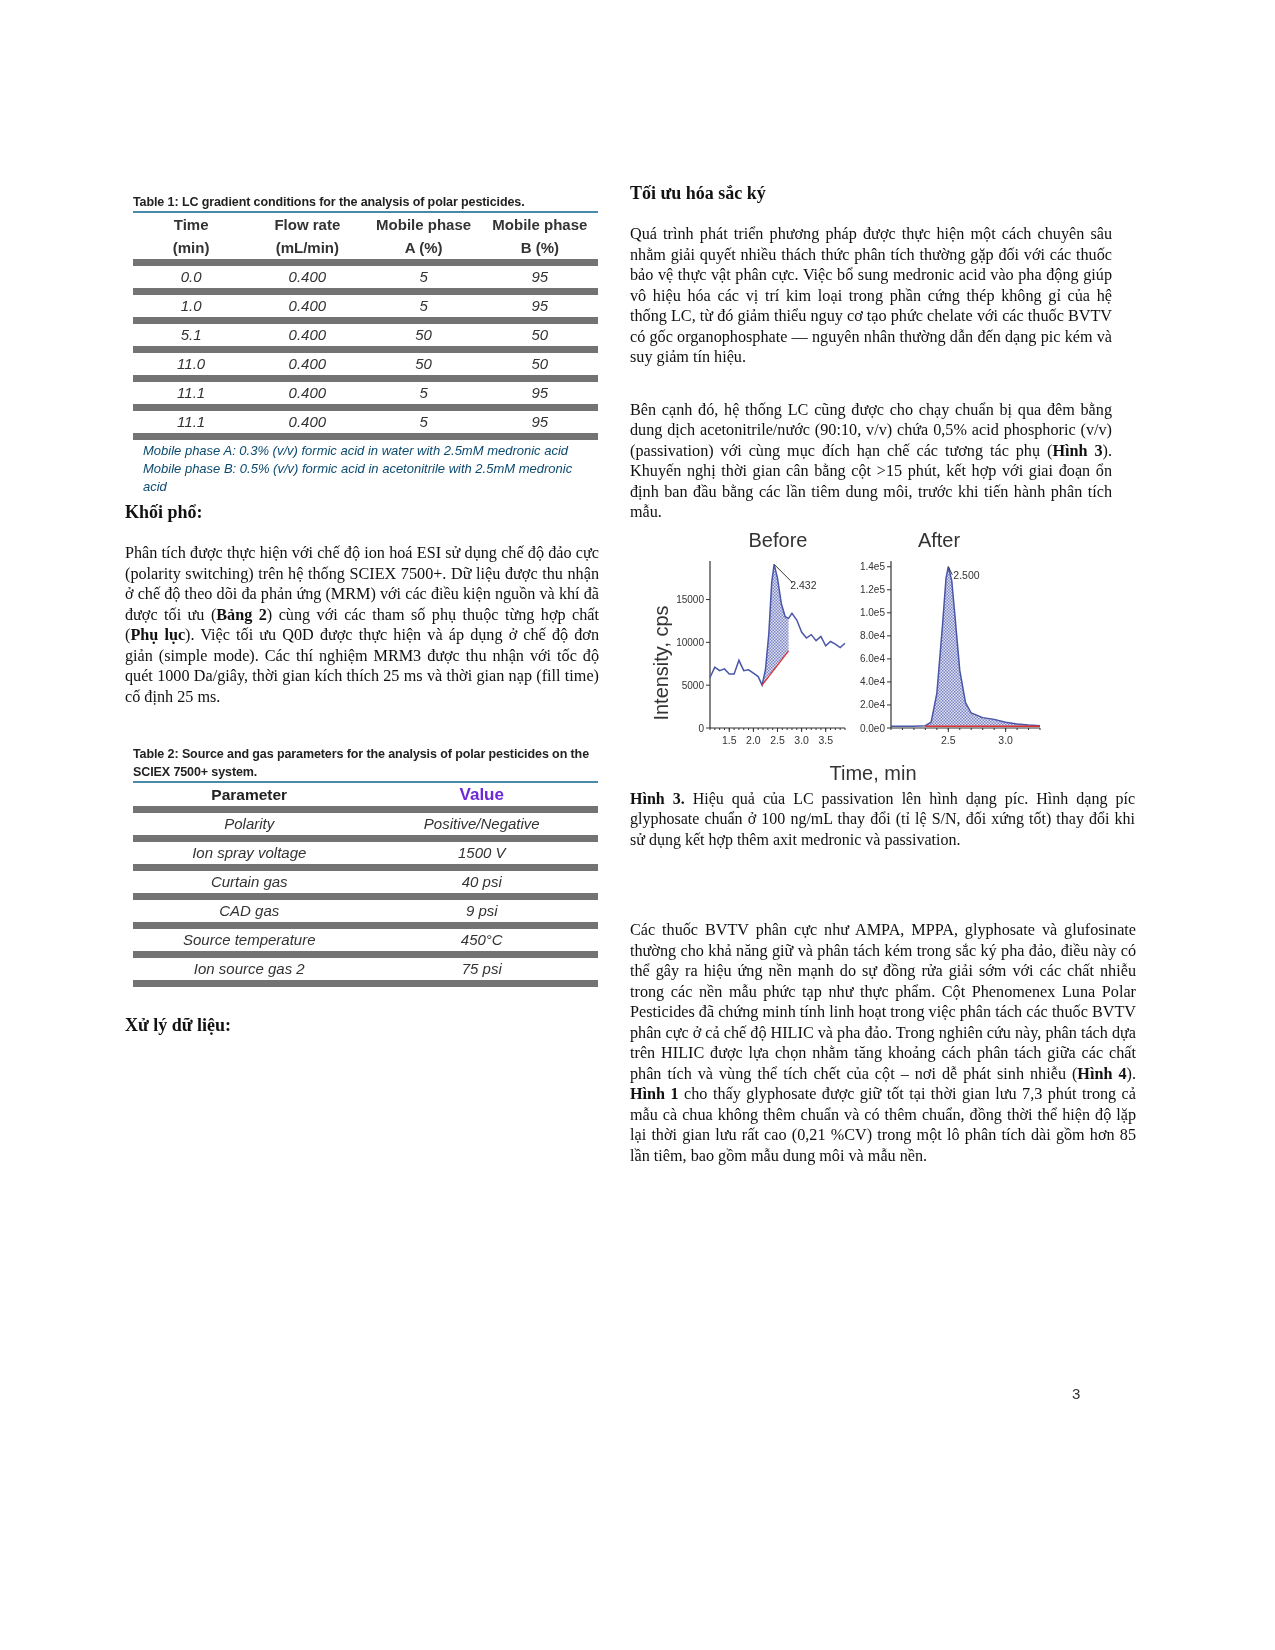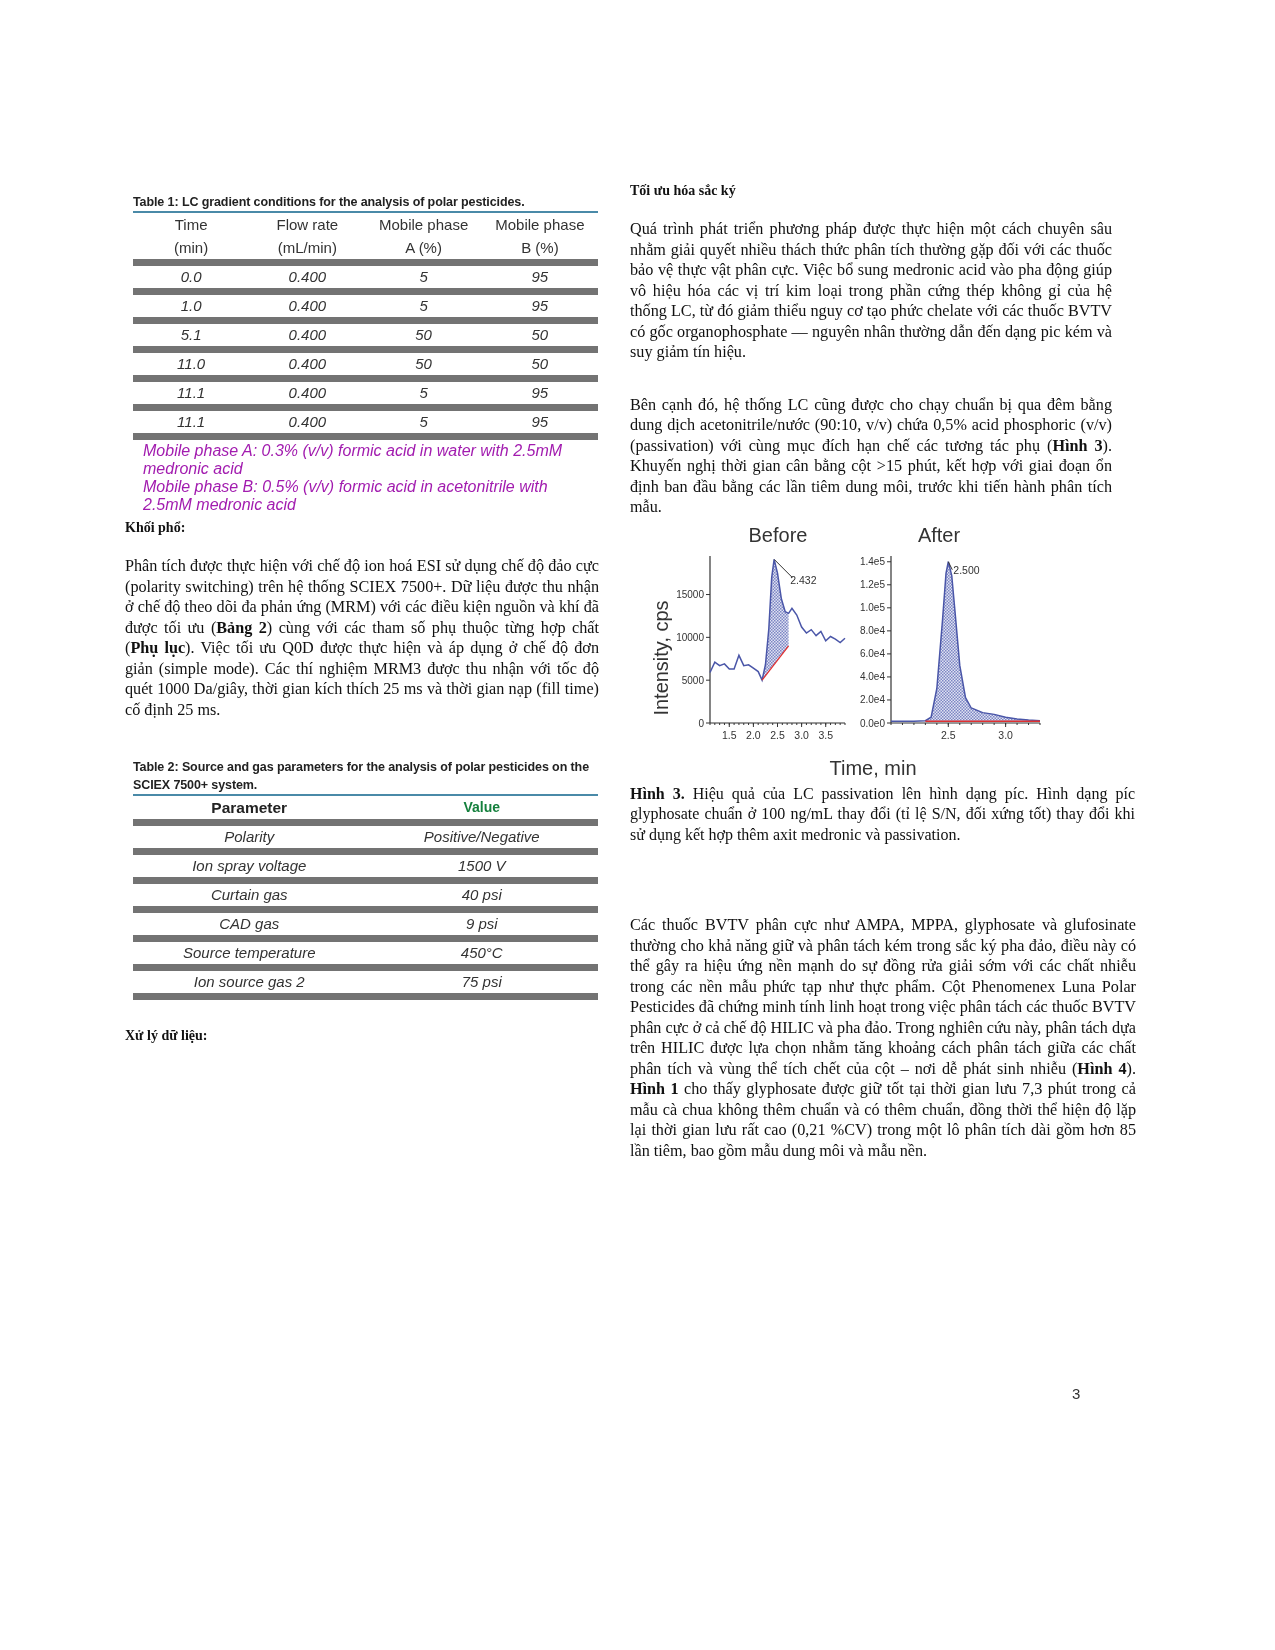"Tối ưu hóa sắc ký" h3 { font-size: 14px -> 18px }
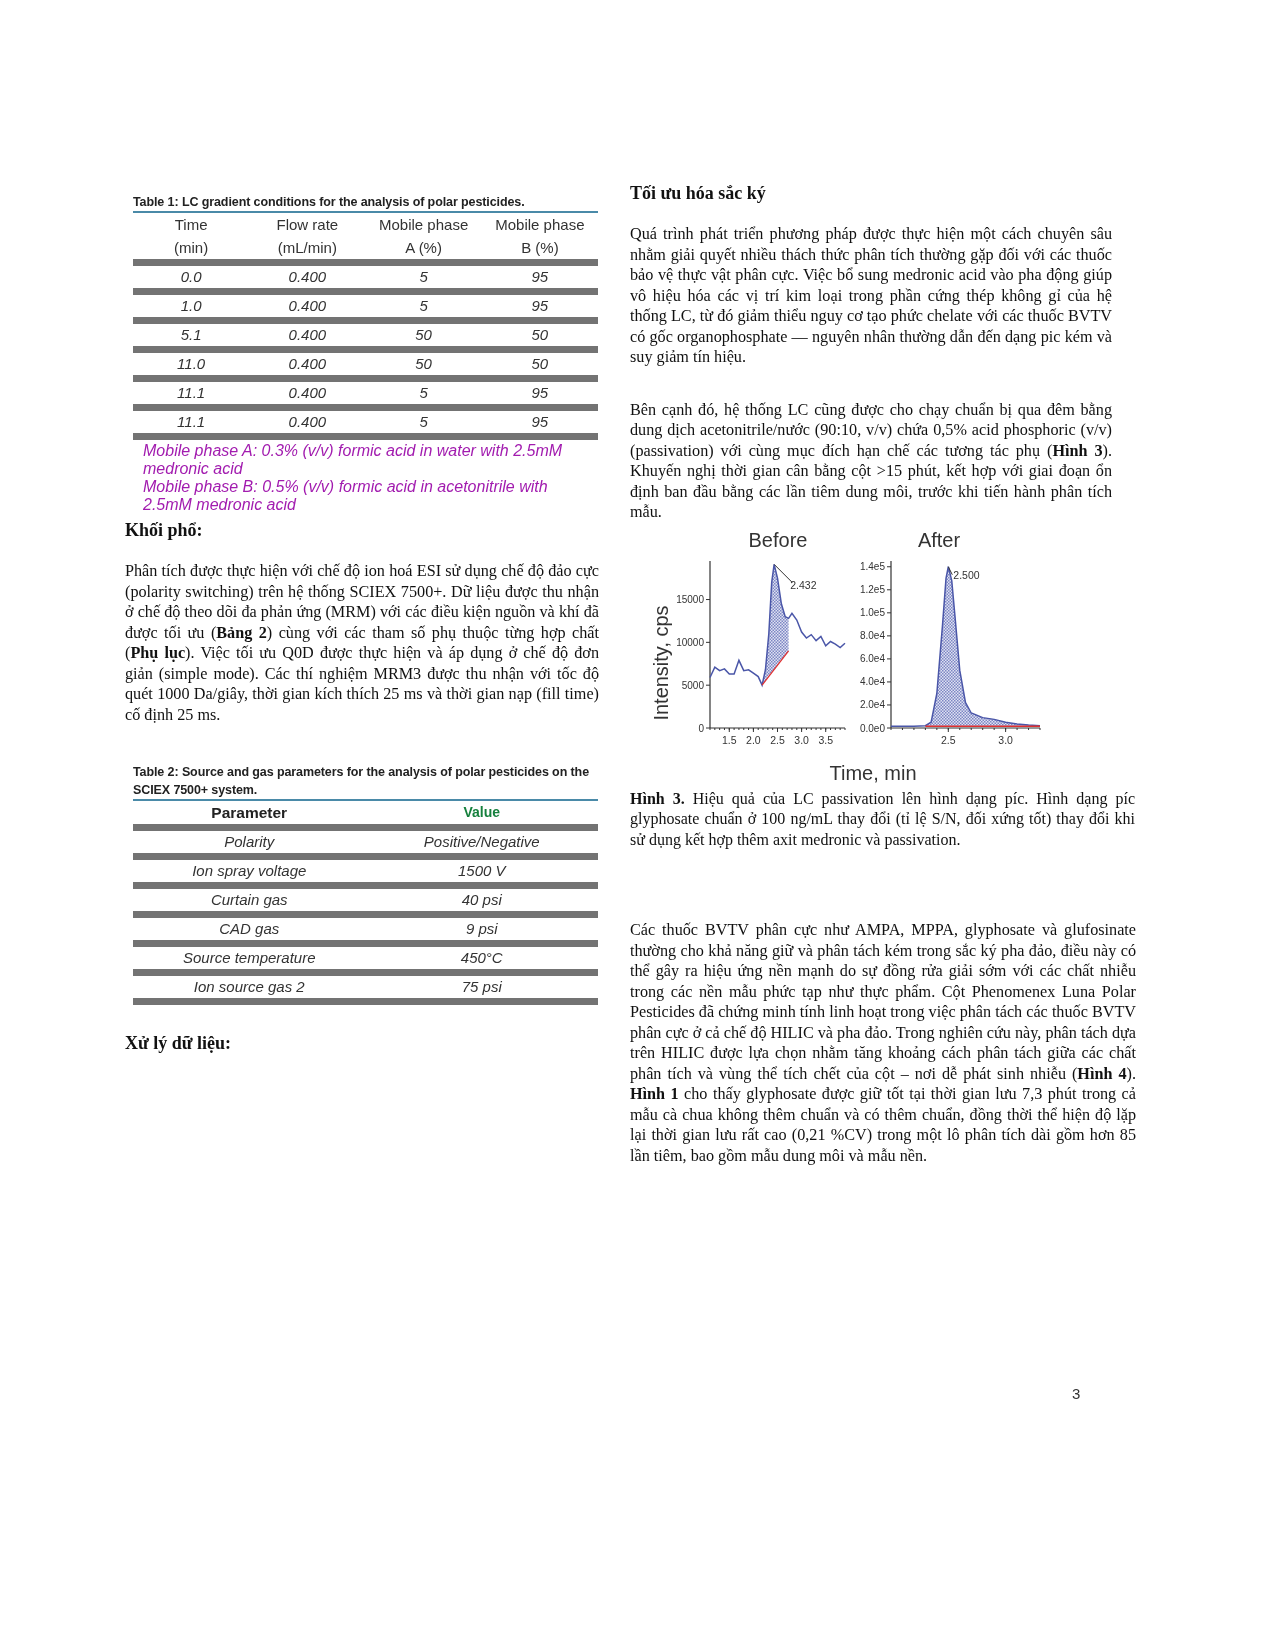"Time" table.t th { font-weight: normal -> bold }
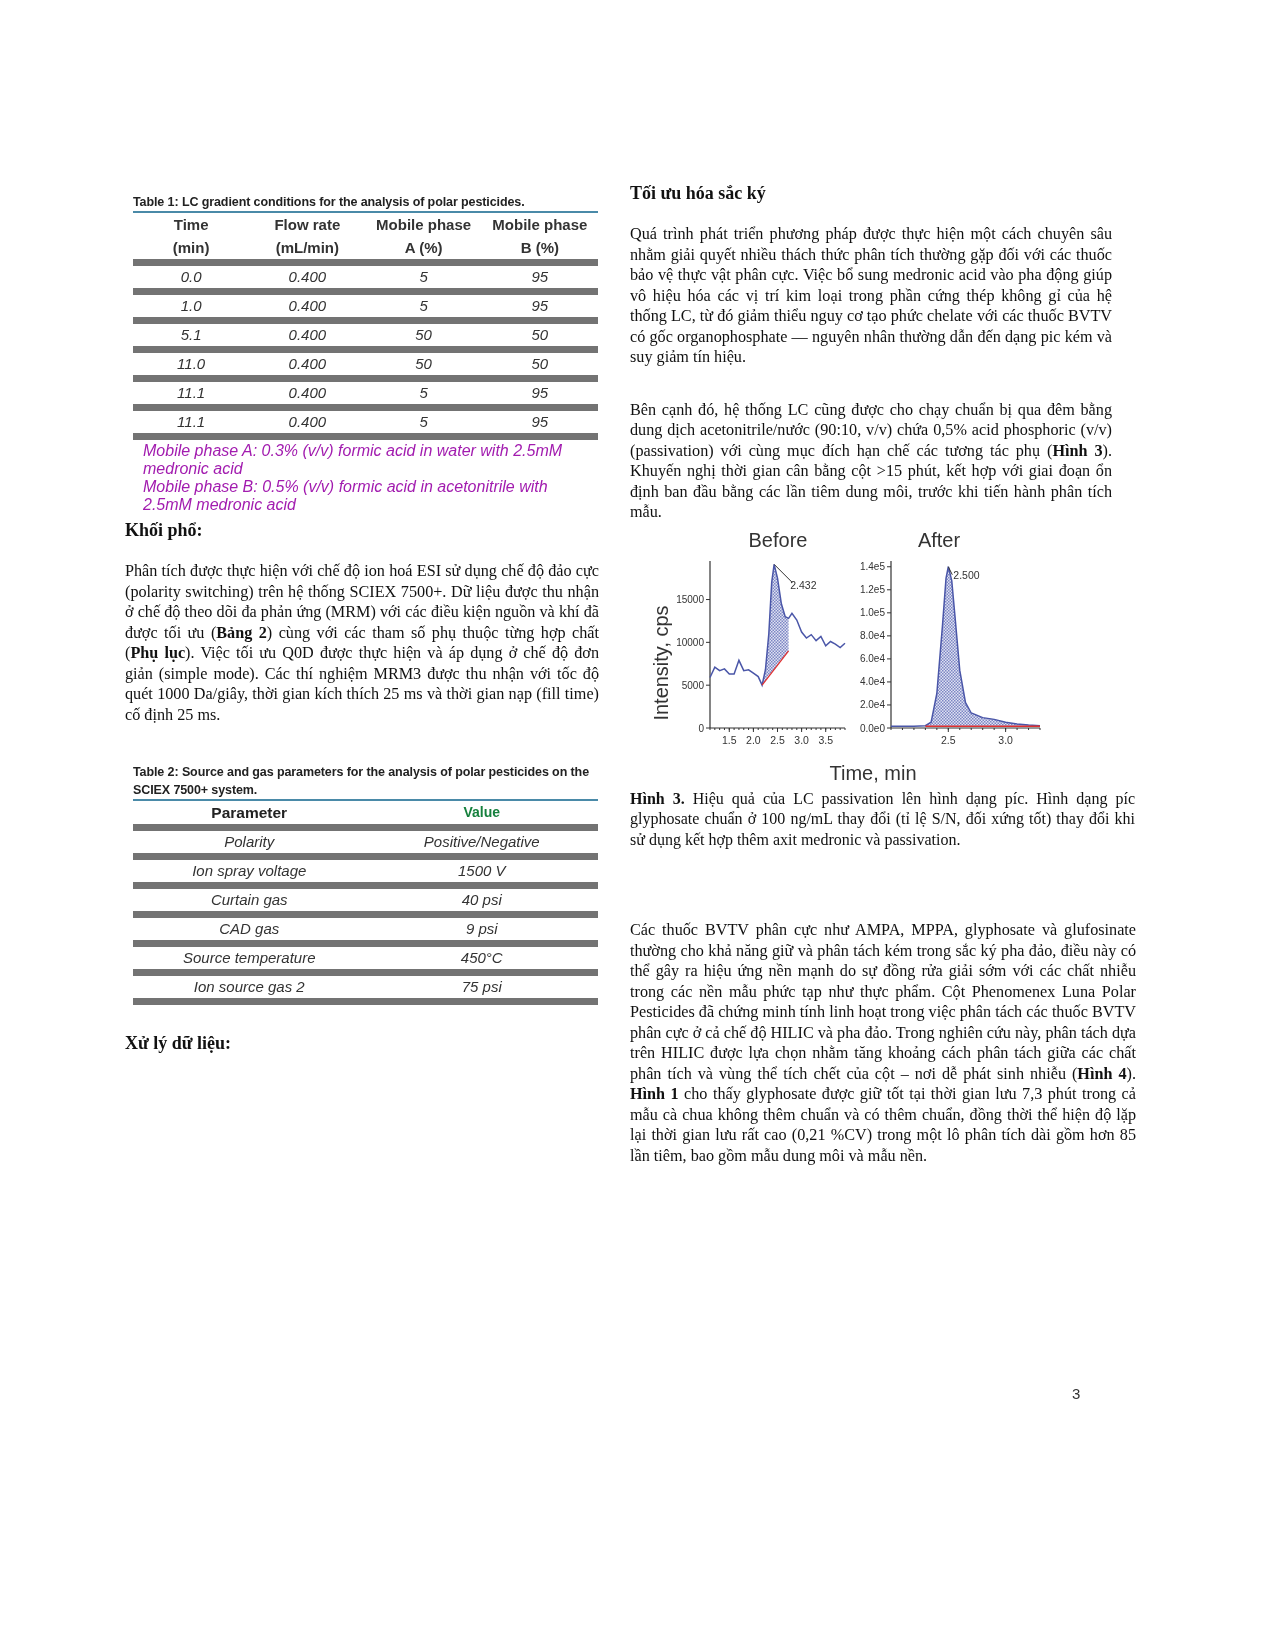"Mobile phase A: 0.3% (v/v)" .note { color: #a21caf -> #0c4a6e; font-size: 16px -> 13px }
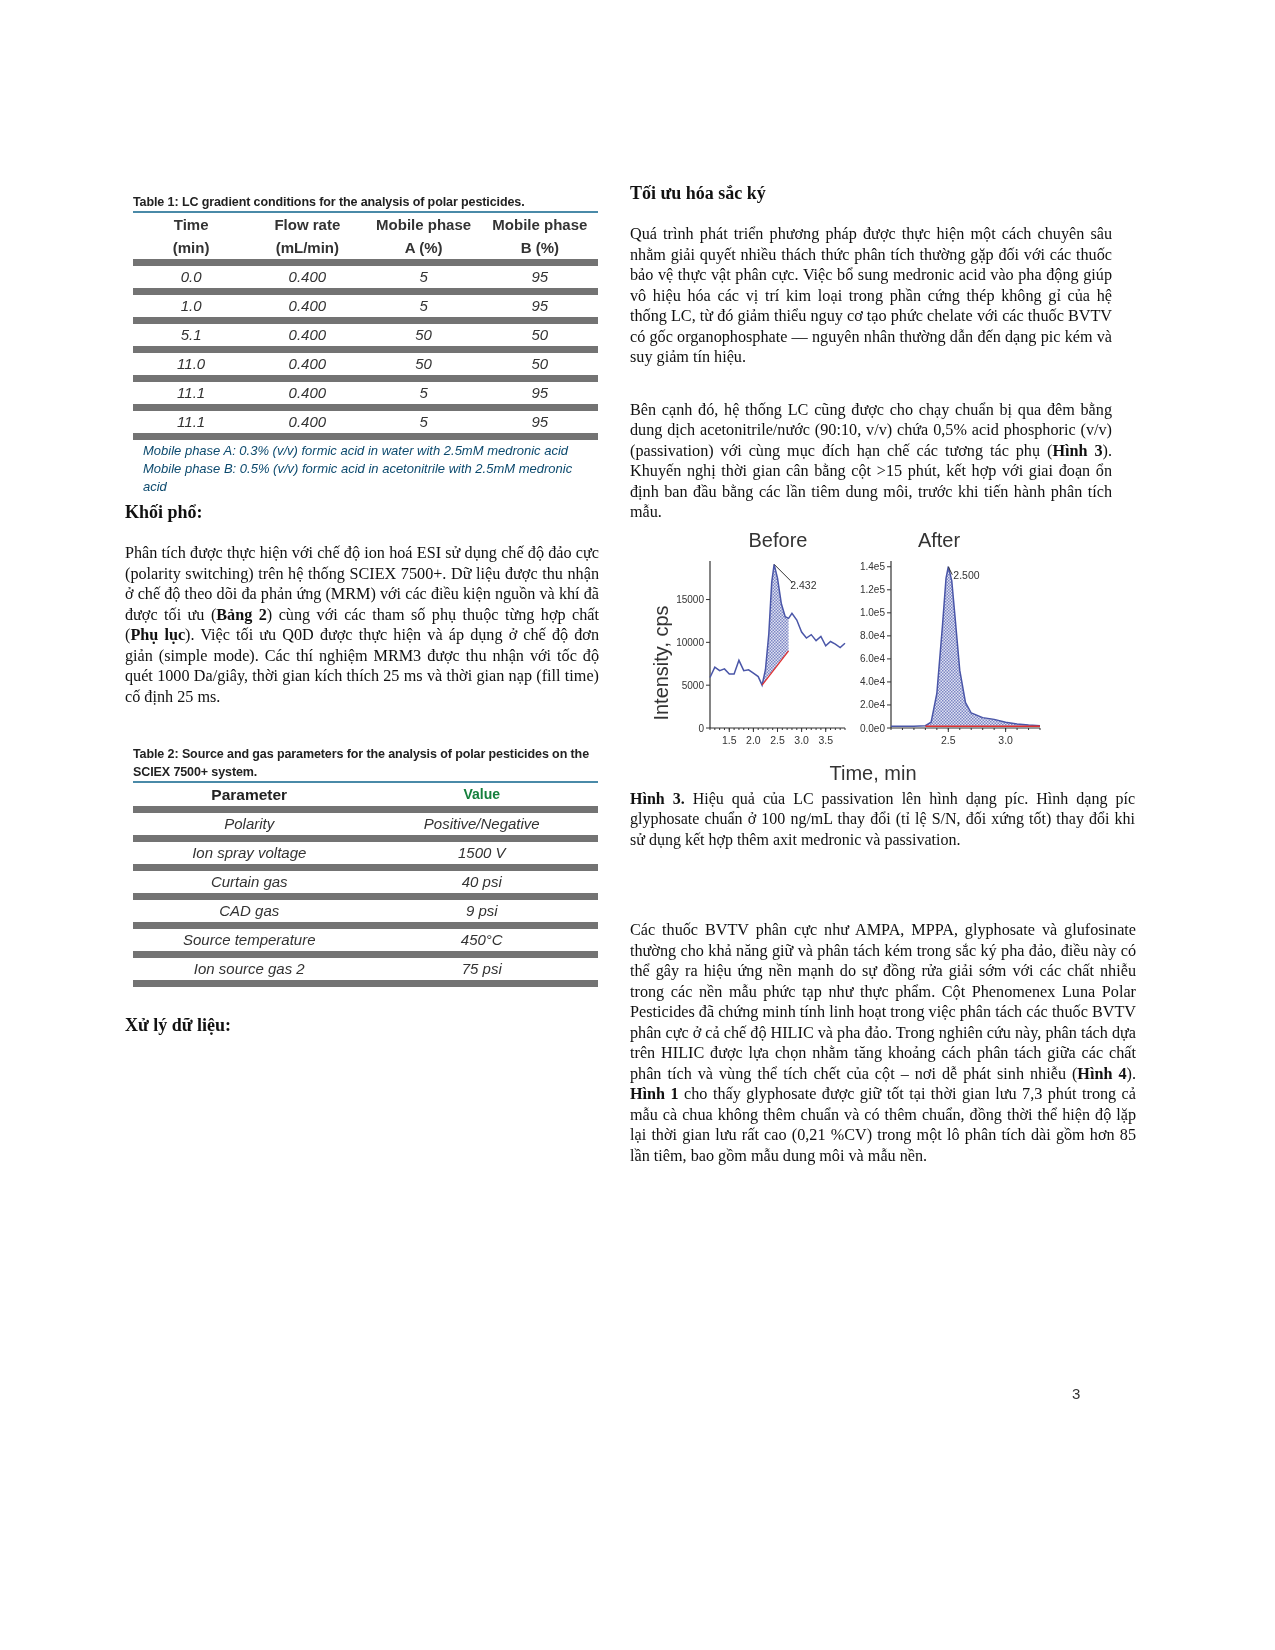"Value" th { color: #15803d -> #6d28d9; font-size: 14px -> 17px }
